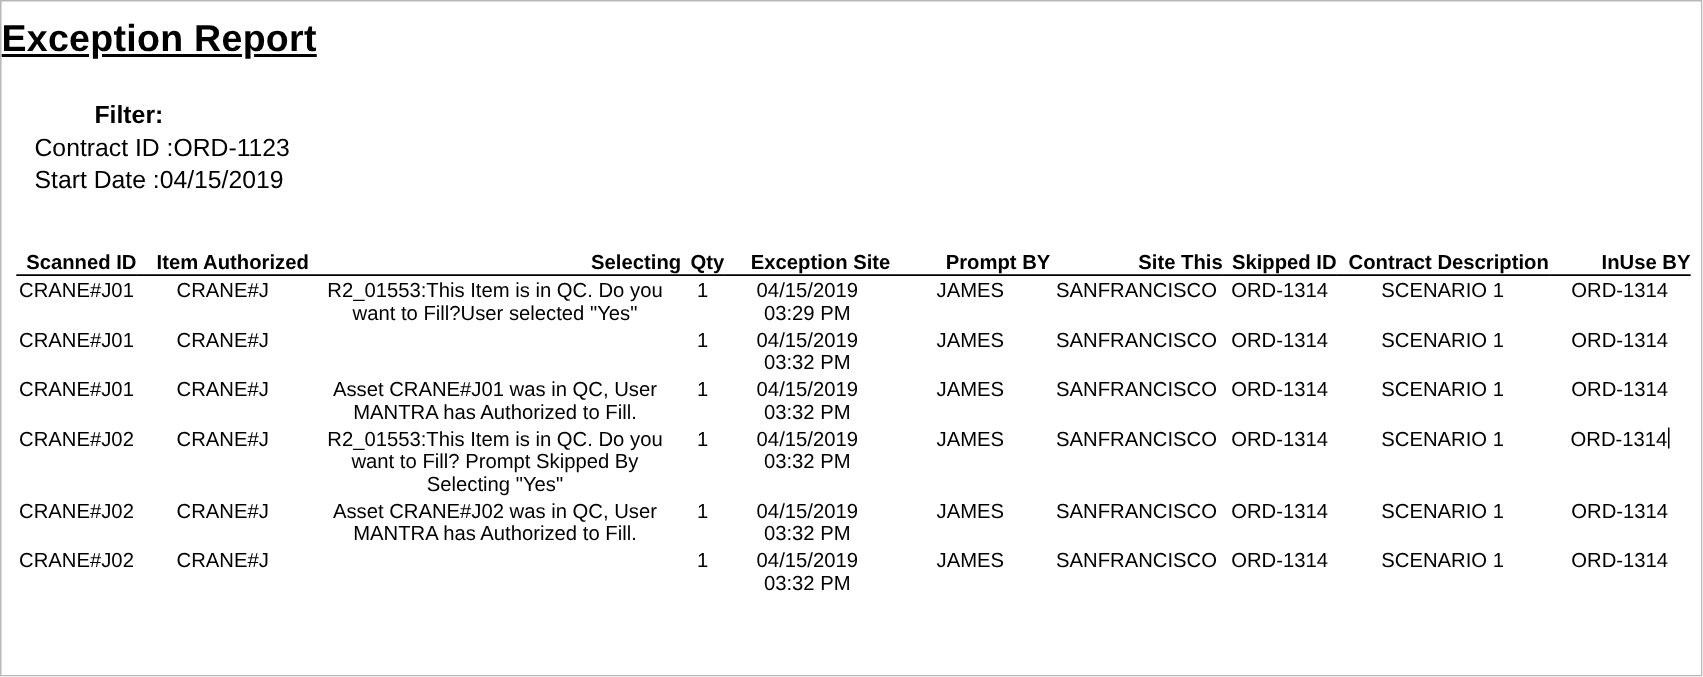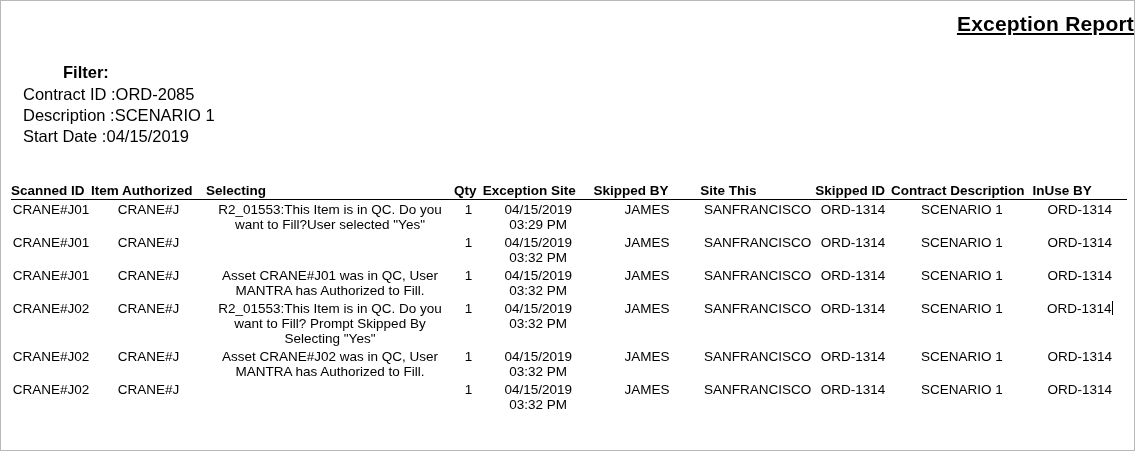"Exception Report" .report-title { font-size: 21px -> 25px; text-align: right -> left }
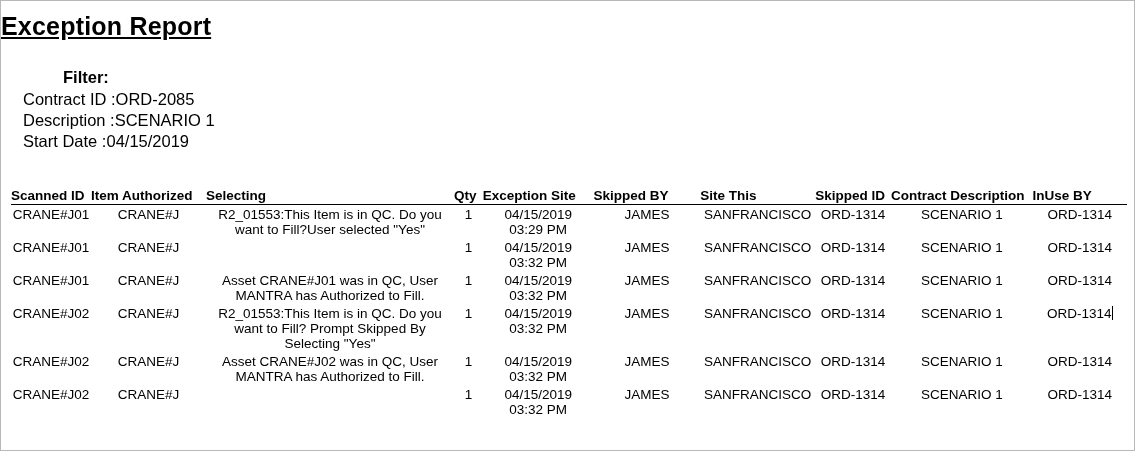"Contract ID :ORD-2085" div.filter-row { text: :ORD-2085 -> :ORD-1123 }
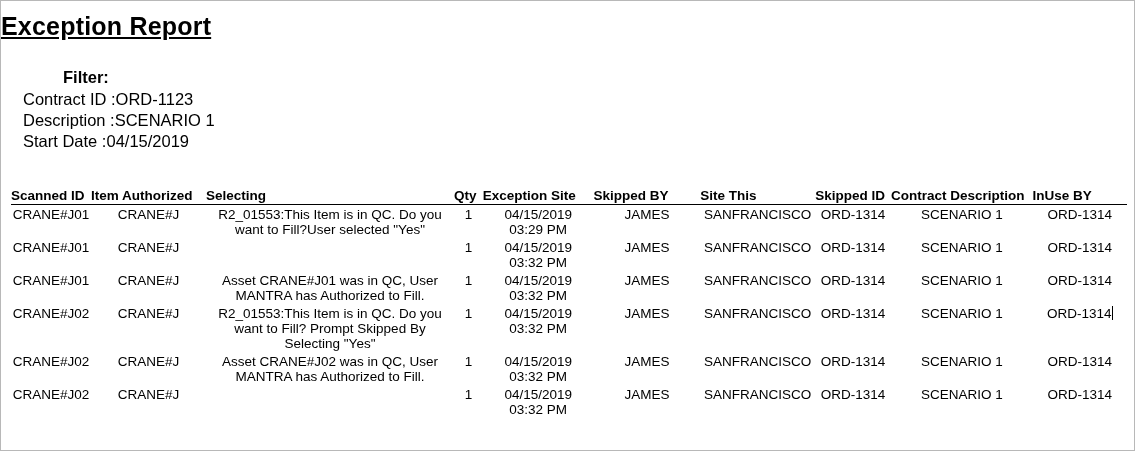"Description :SCENARIO 1" div.filter-row { html: <div>Description :SCENARIO 1</div> -> none }
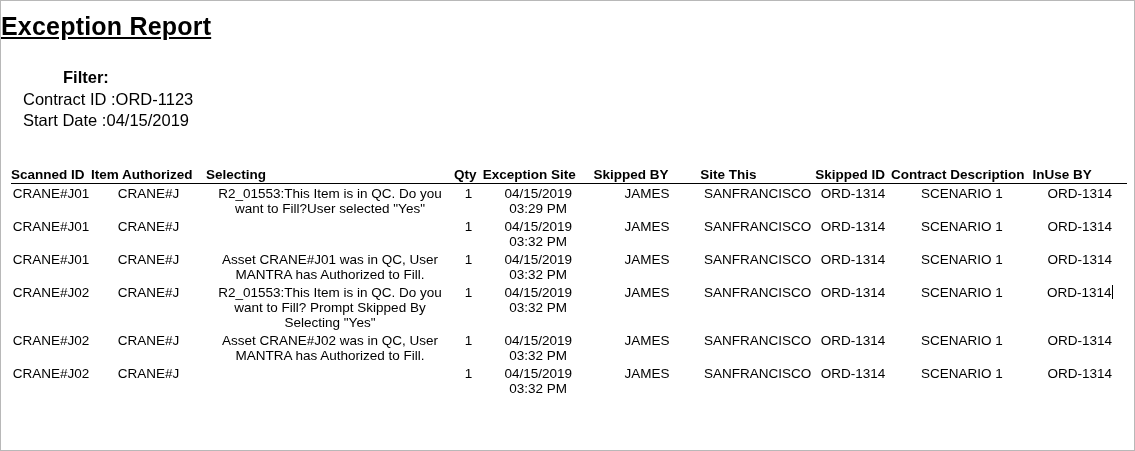"Scanned ID" table.report thead th { text-align: left -> right }
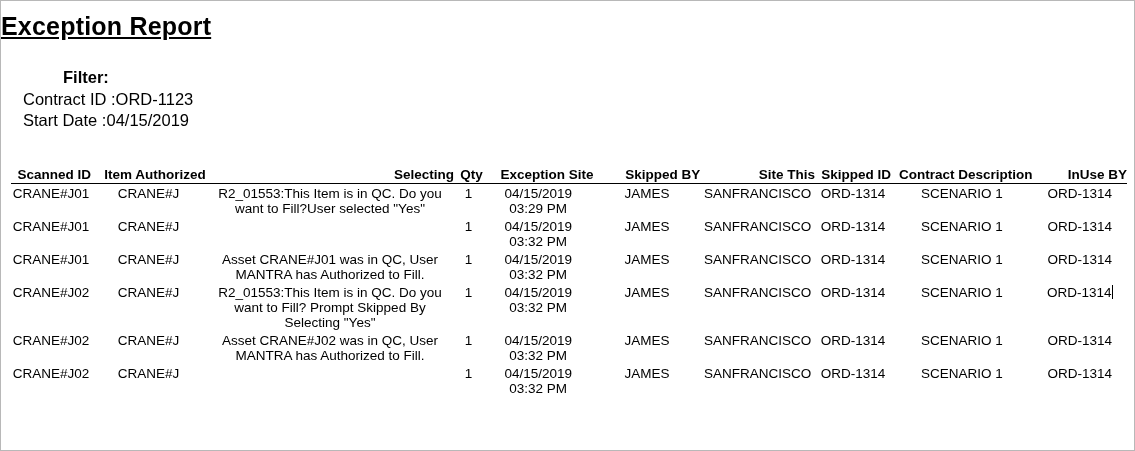"Skipped BY" th { text: Skipped -> Prompt }
